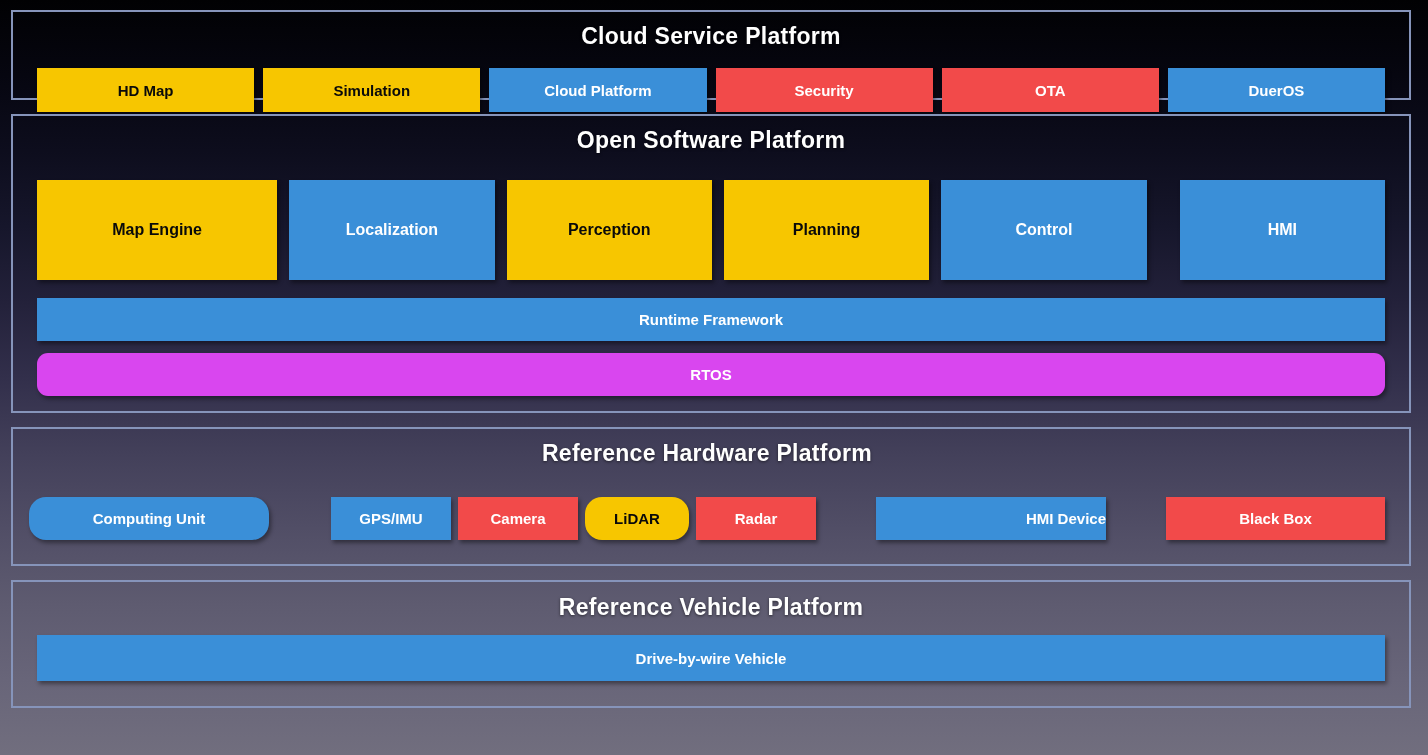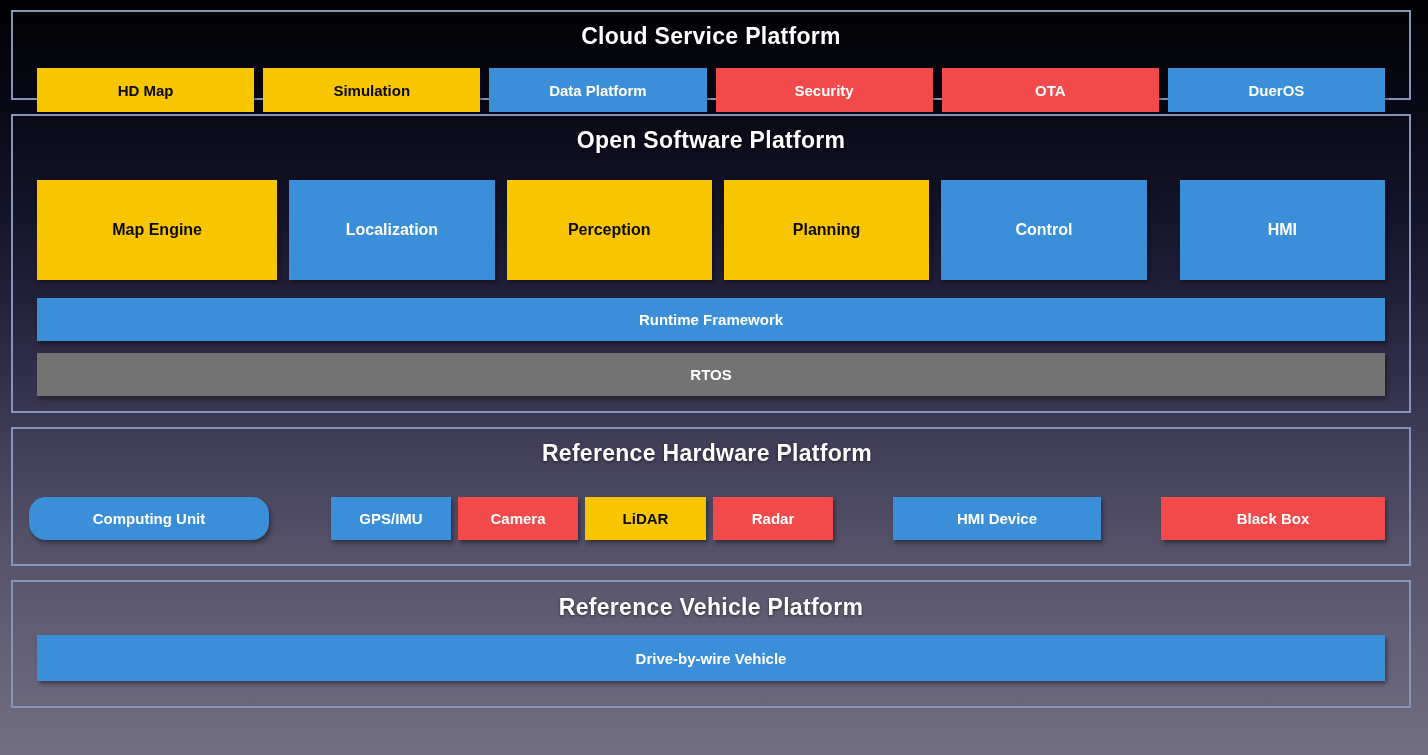"Data Platform" span.box-label { text: Data -> Cloud }
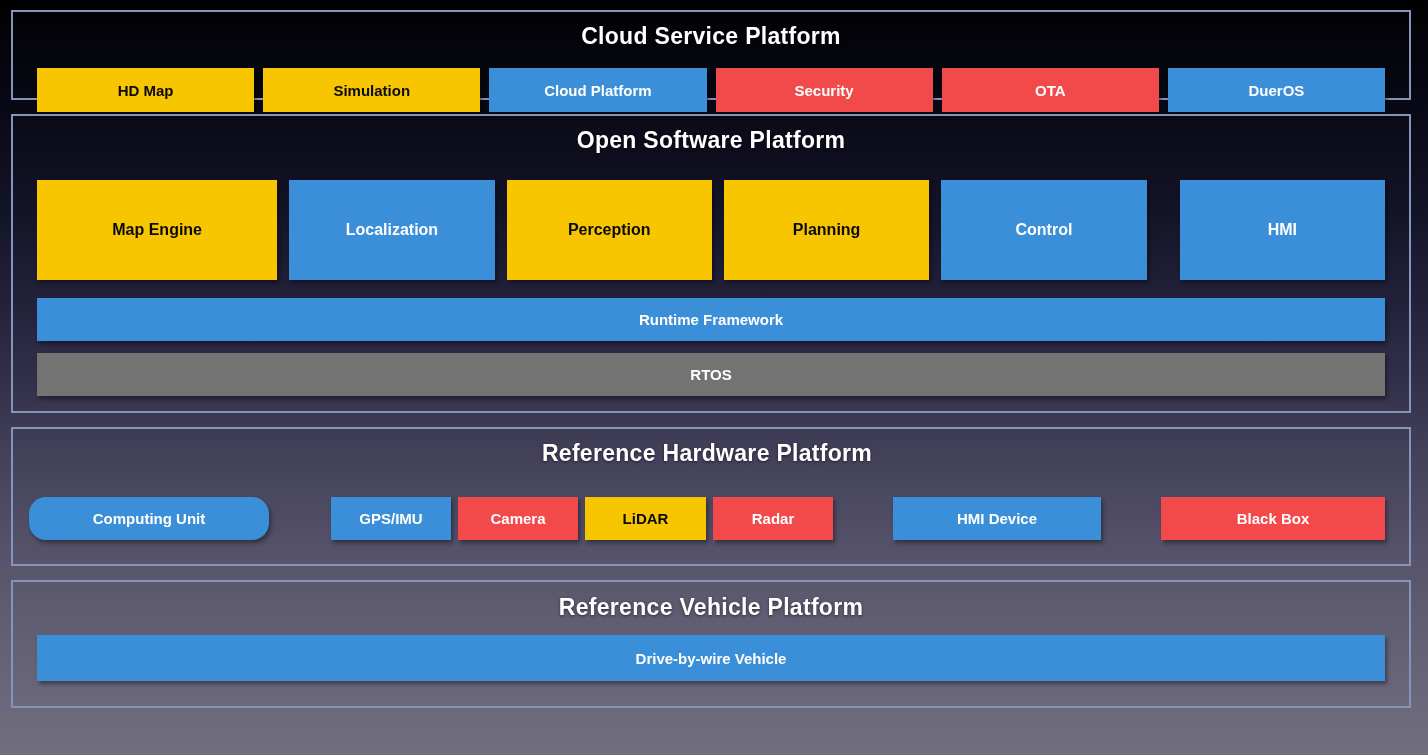"RTOS" div.box { background: #737373 -> #d946ef; border-radius: none -> 11px }
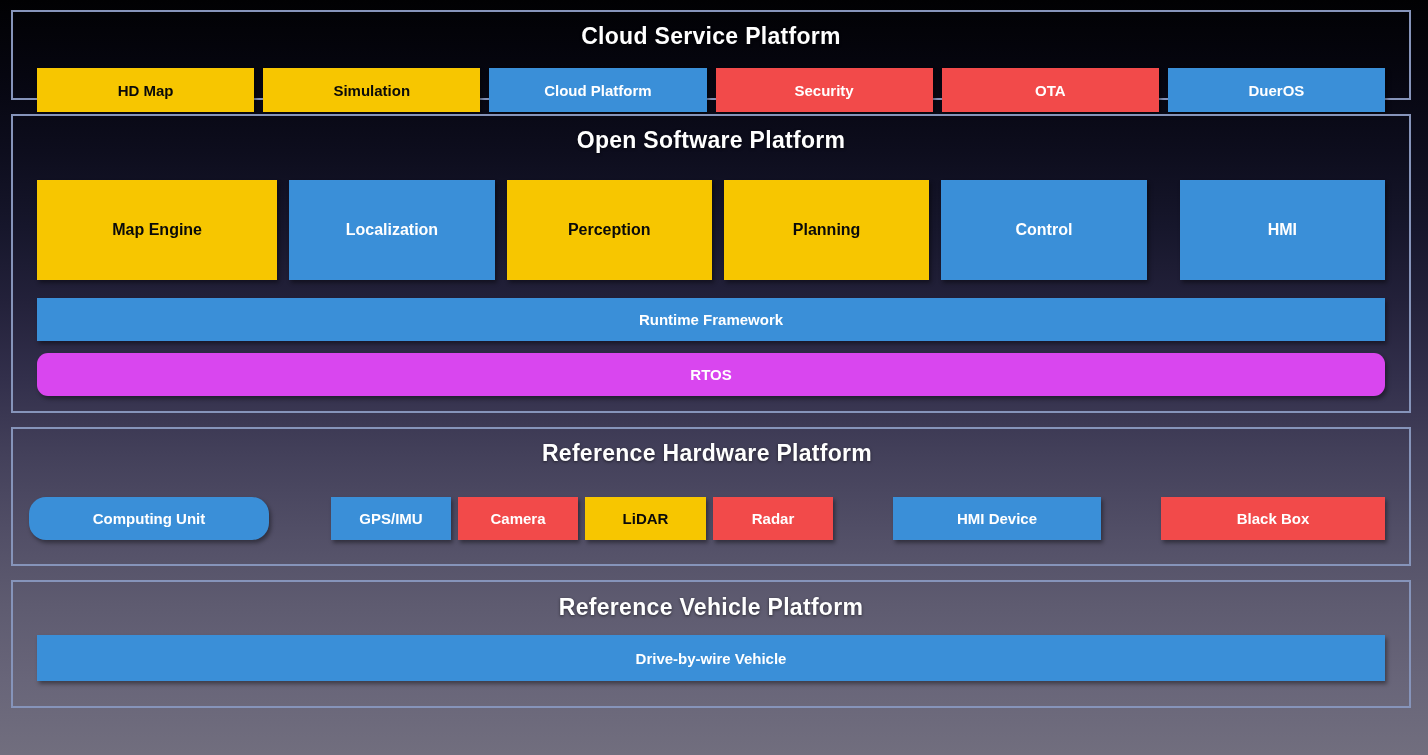"LiDAR" .hw-row > .box:nth-child(4) { border-radius: none -> 17px; width: 121px -> 104px }
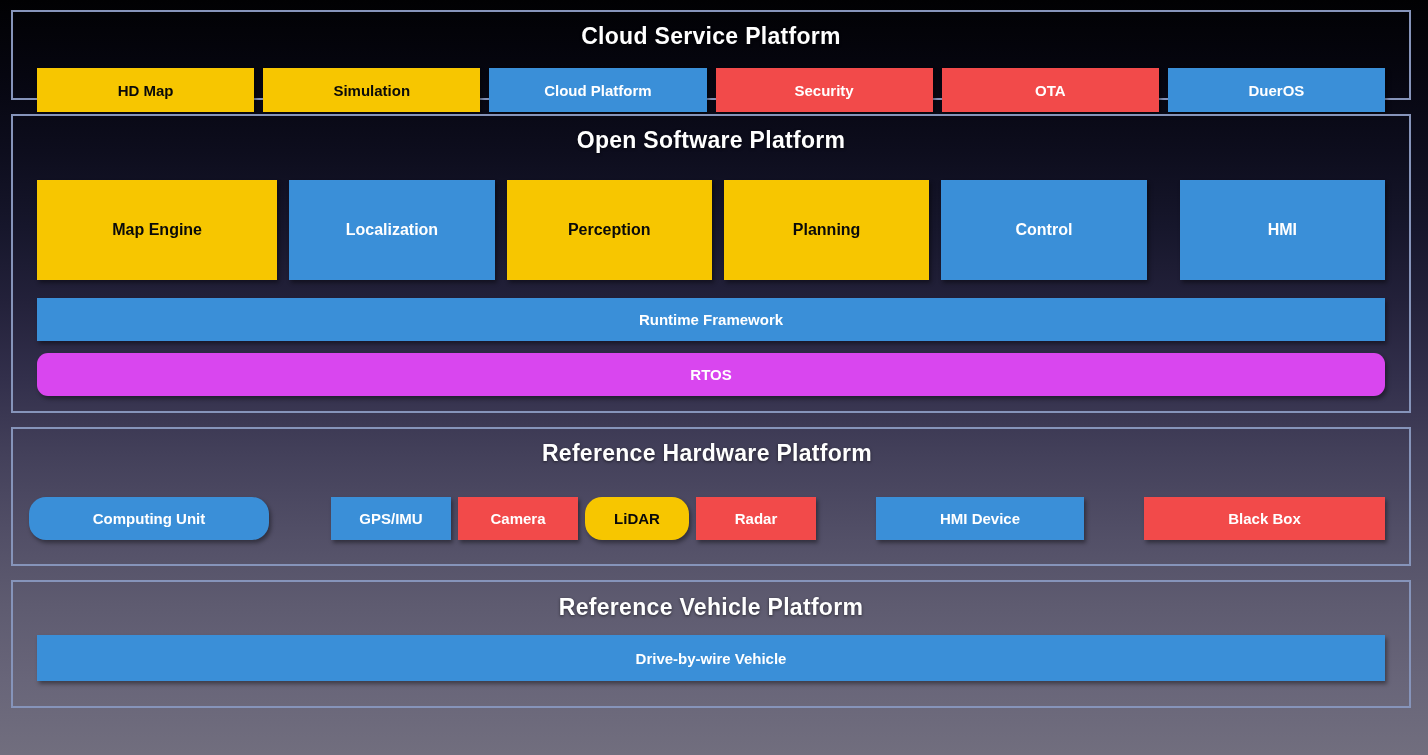"HMI Device" .hw-row > .box:nth-child(6) { justify-content: none -> flex-end; width: 208px -> 230px }
